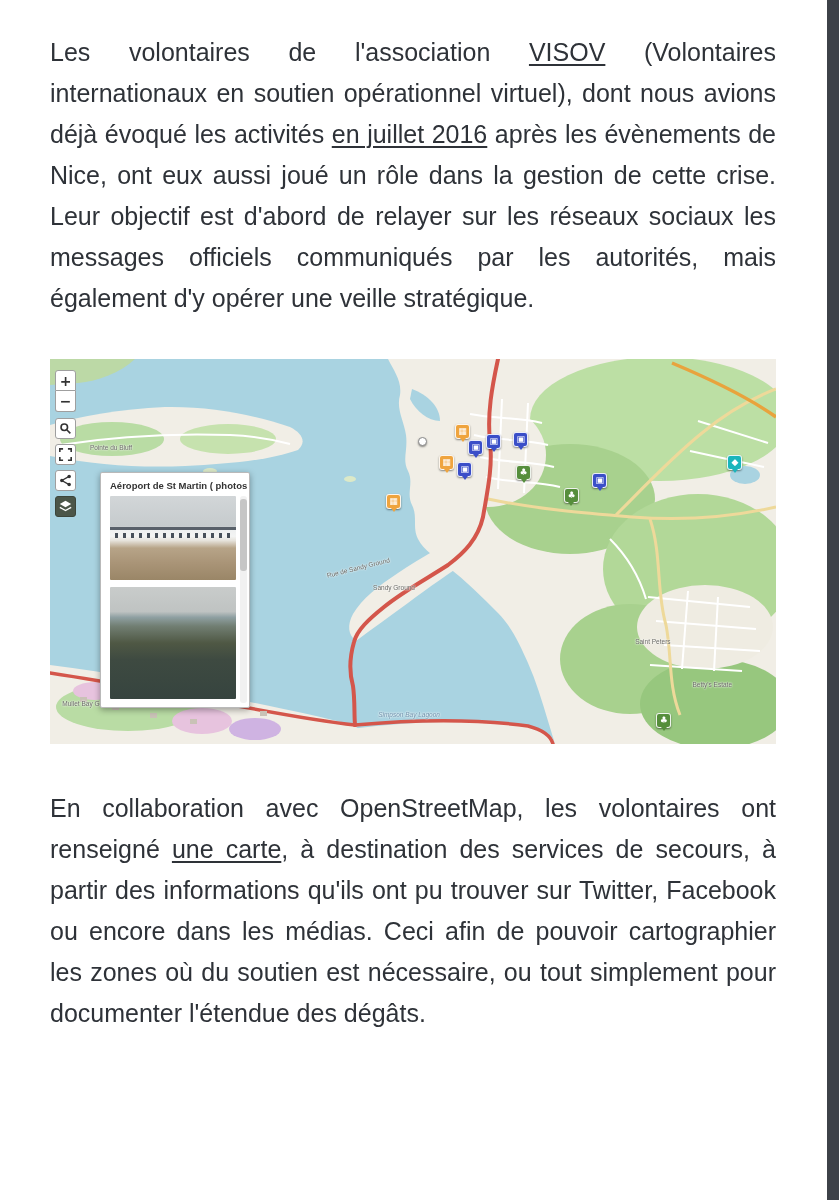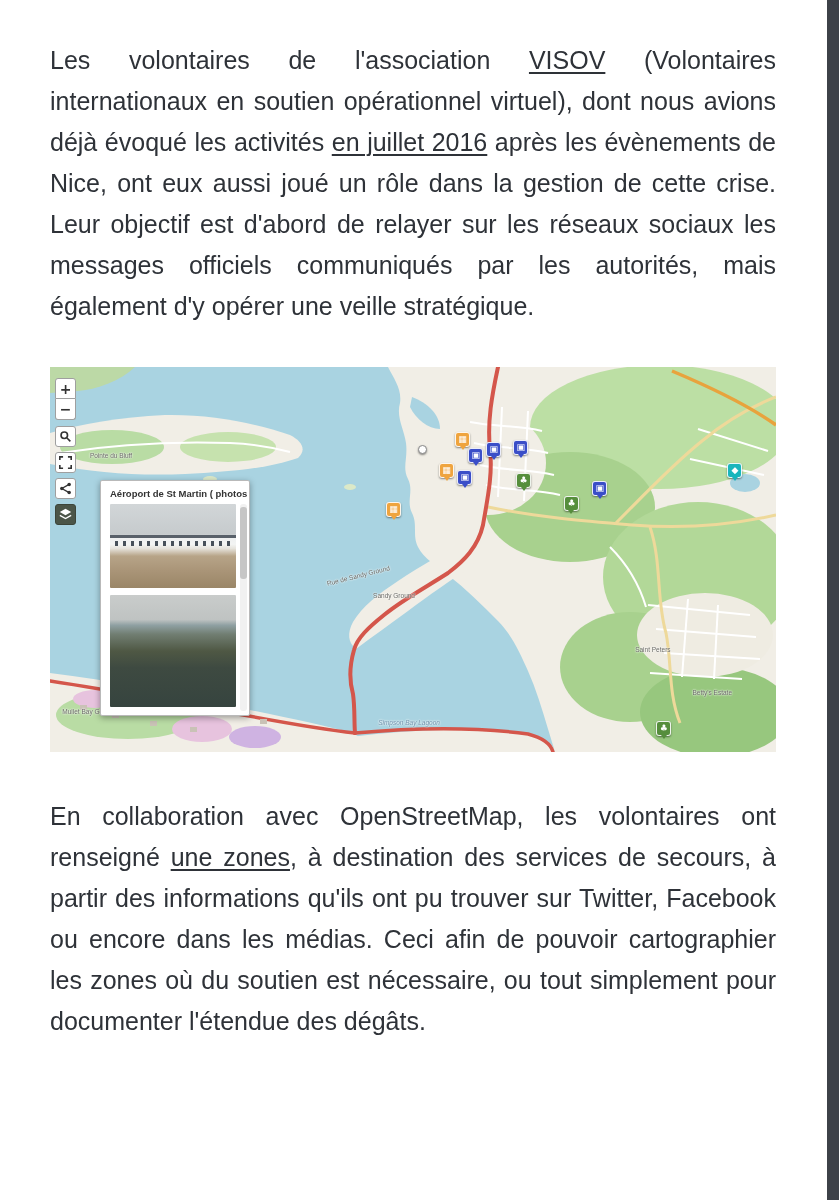"Les volontaires de l'association VISOV" .article { padding: 40px 51px 0 50px -> 32px 51px 0 50px }
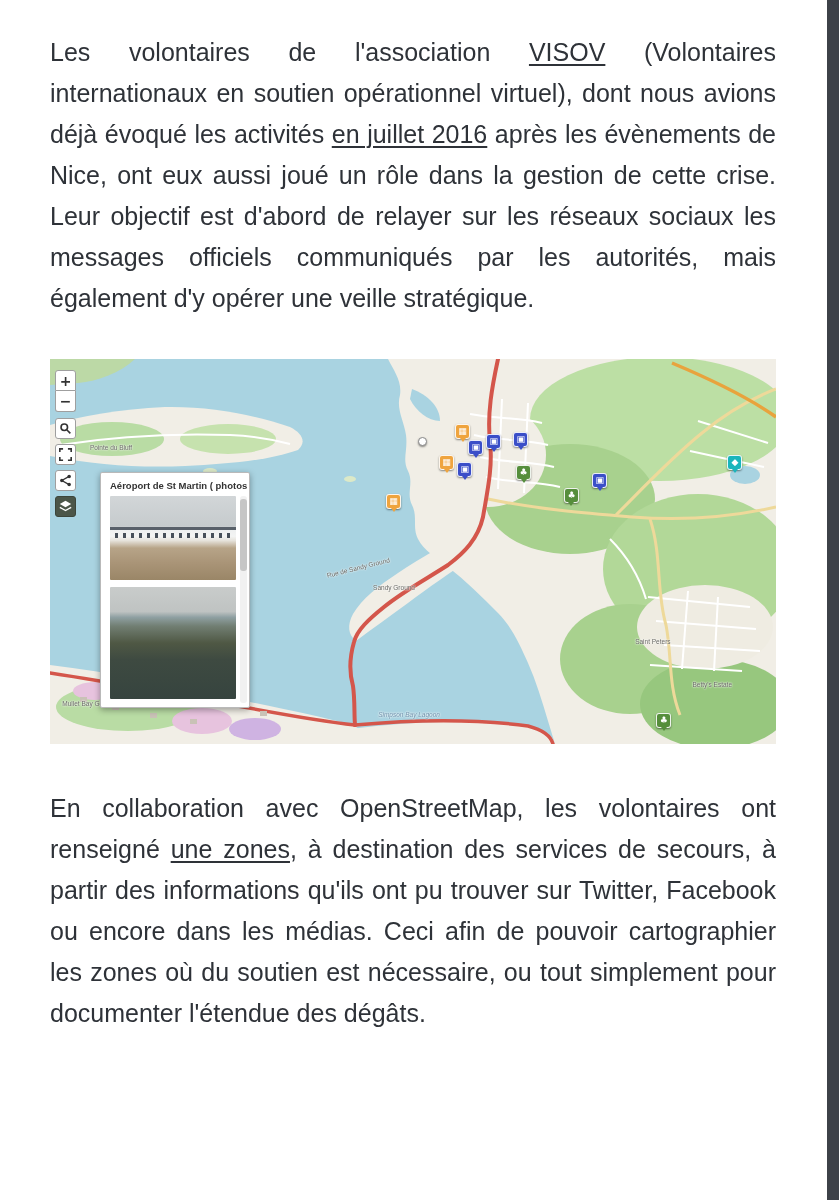"une zones" a { text: zones -> carte }
